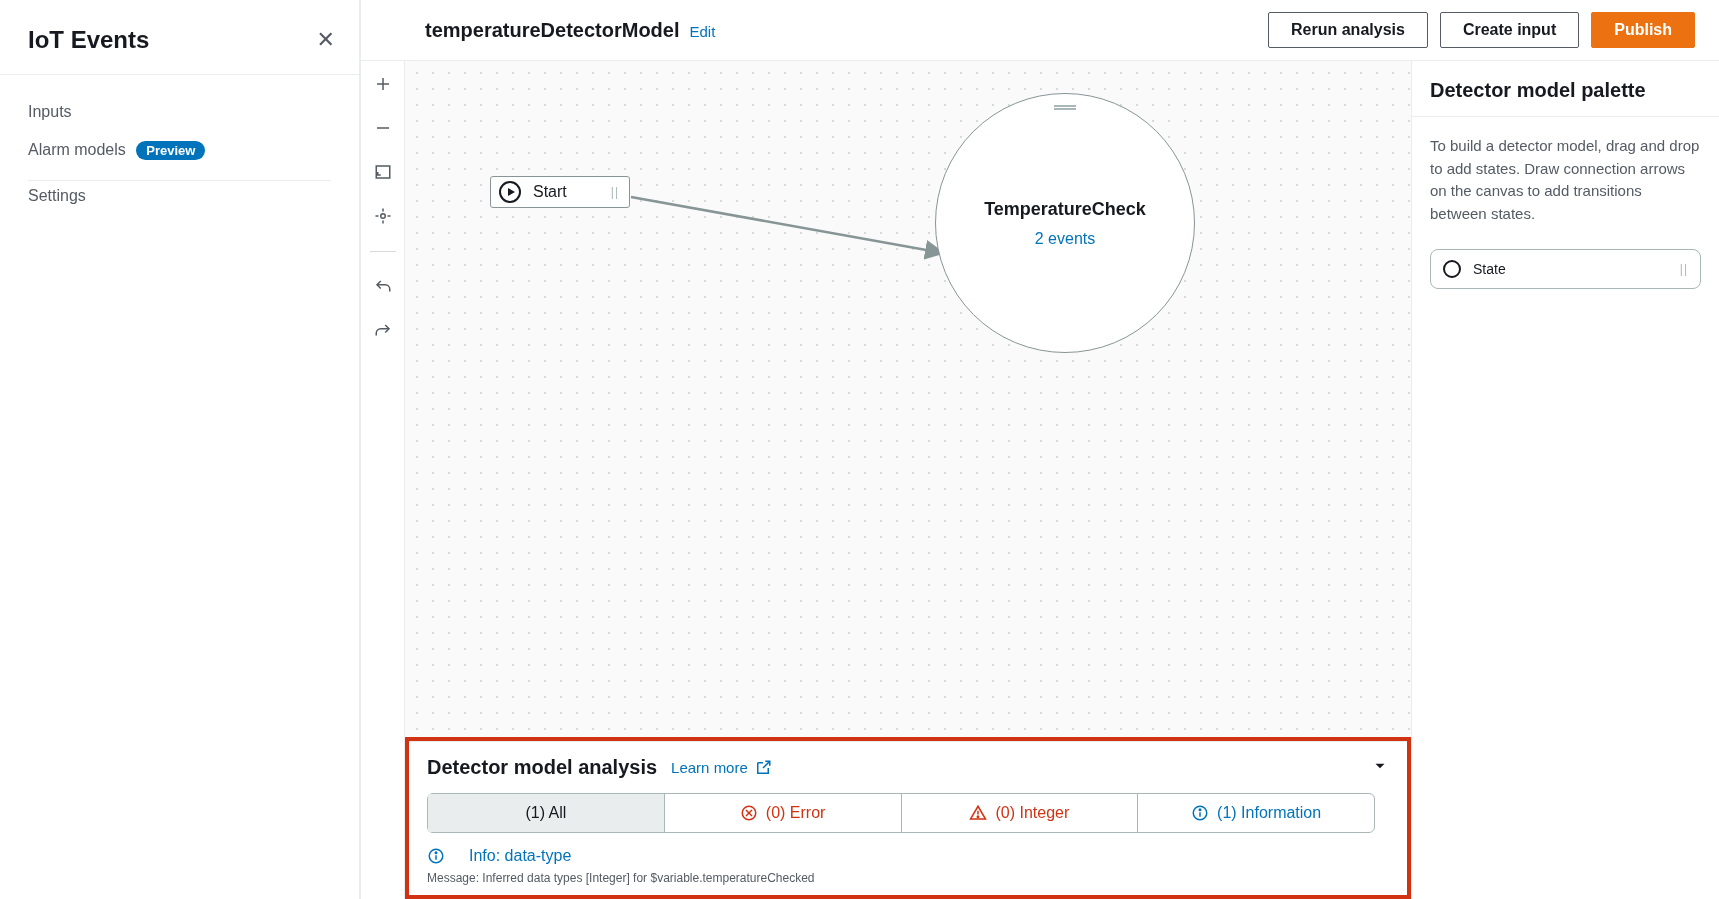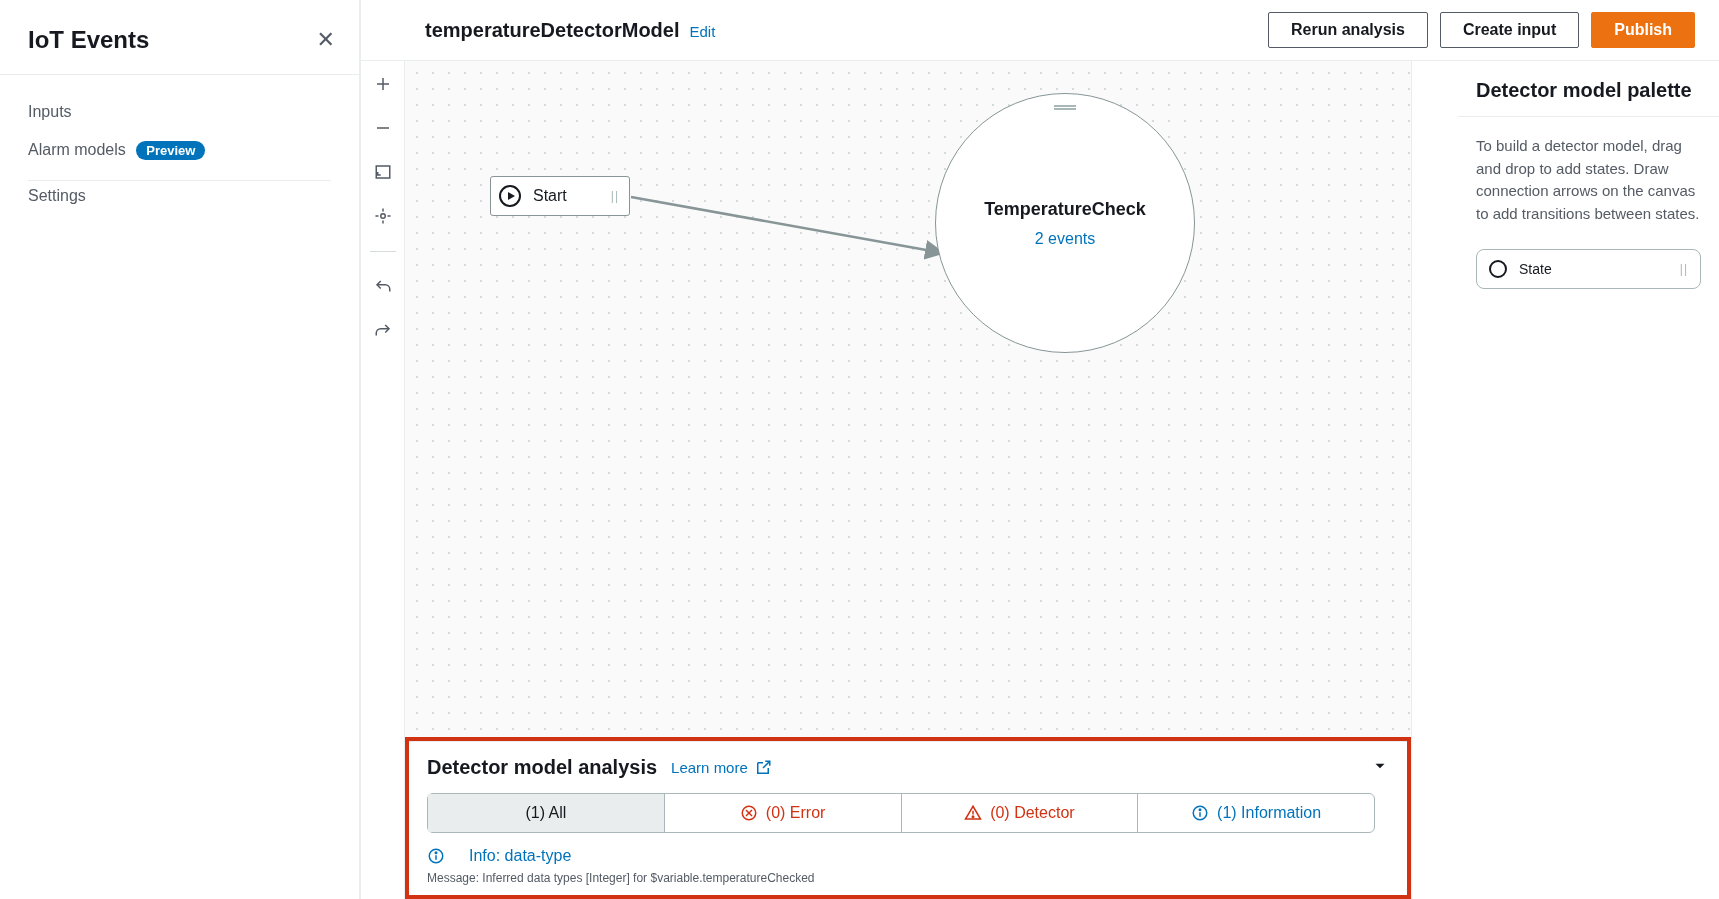"Detector model palette" .palette { padding-left: 46px -> none }
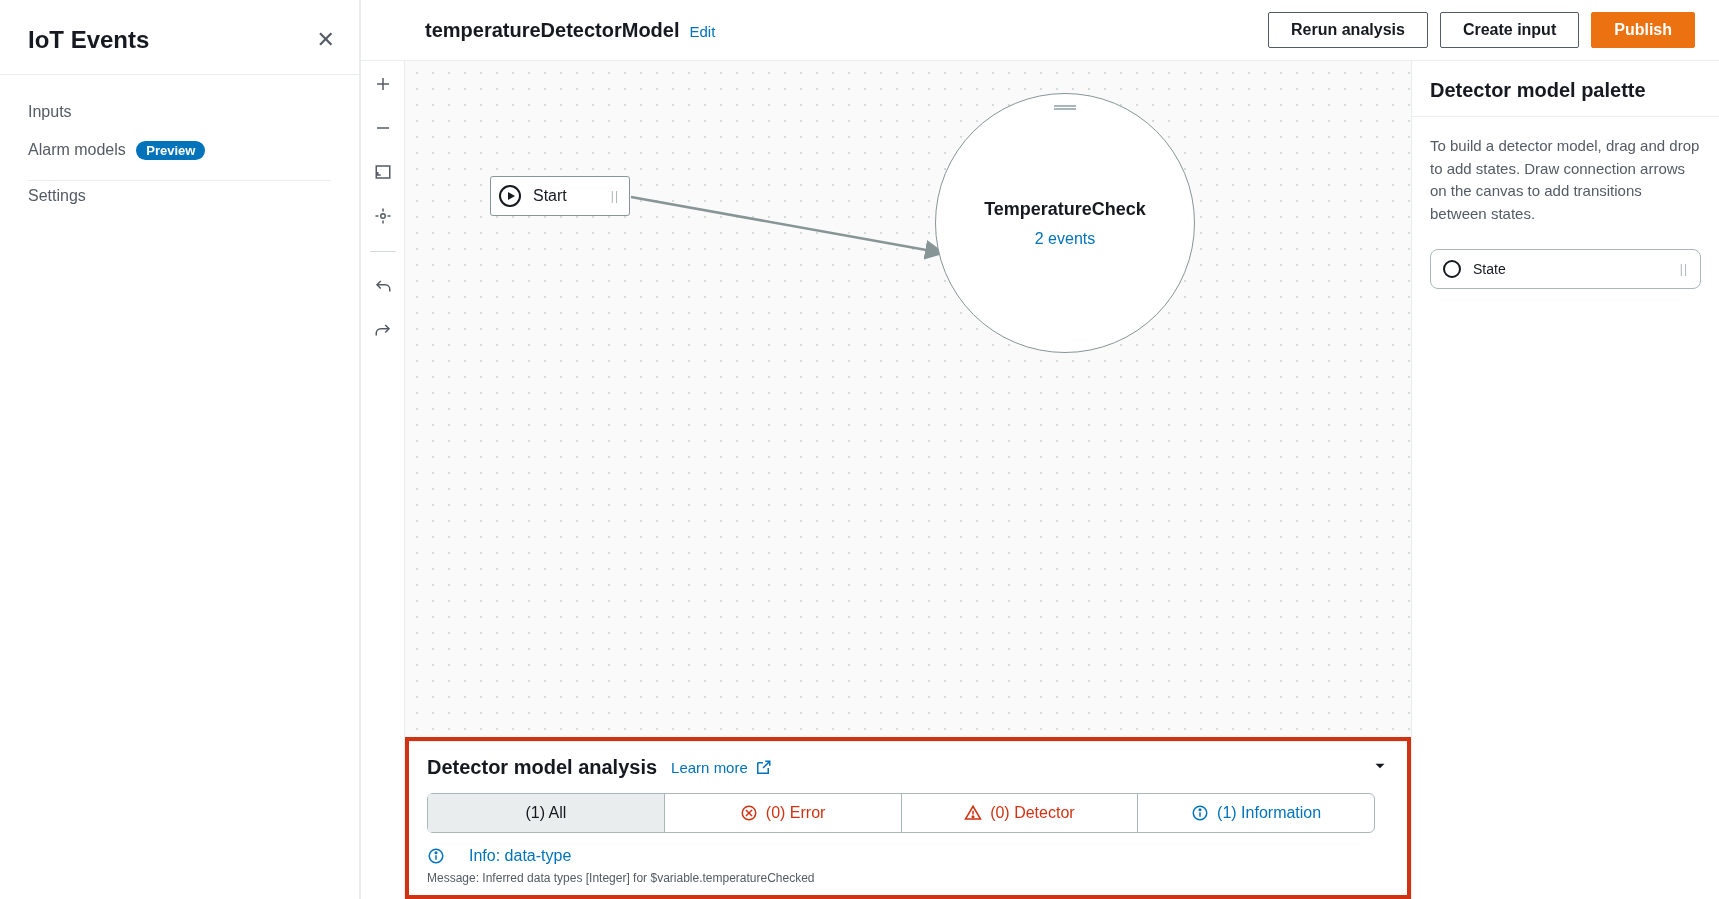"Start" .start-node { height: 40px -> 32px }
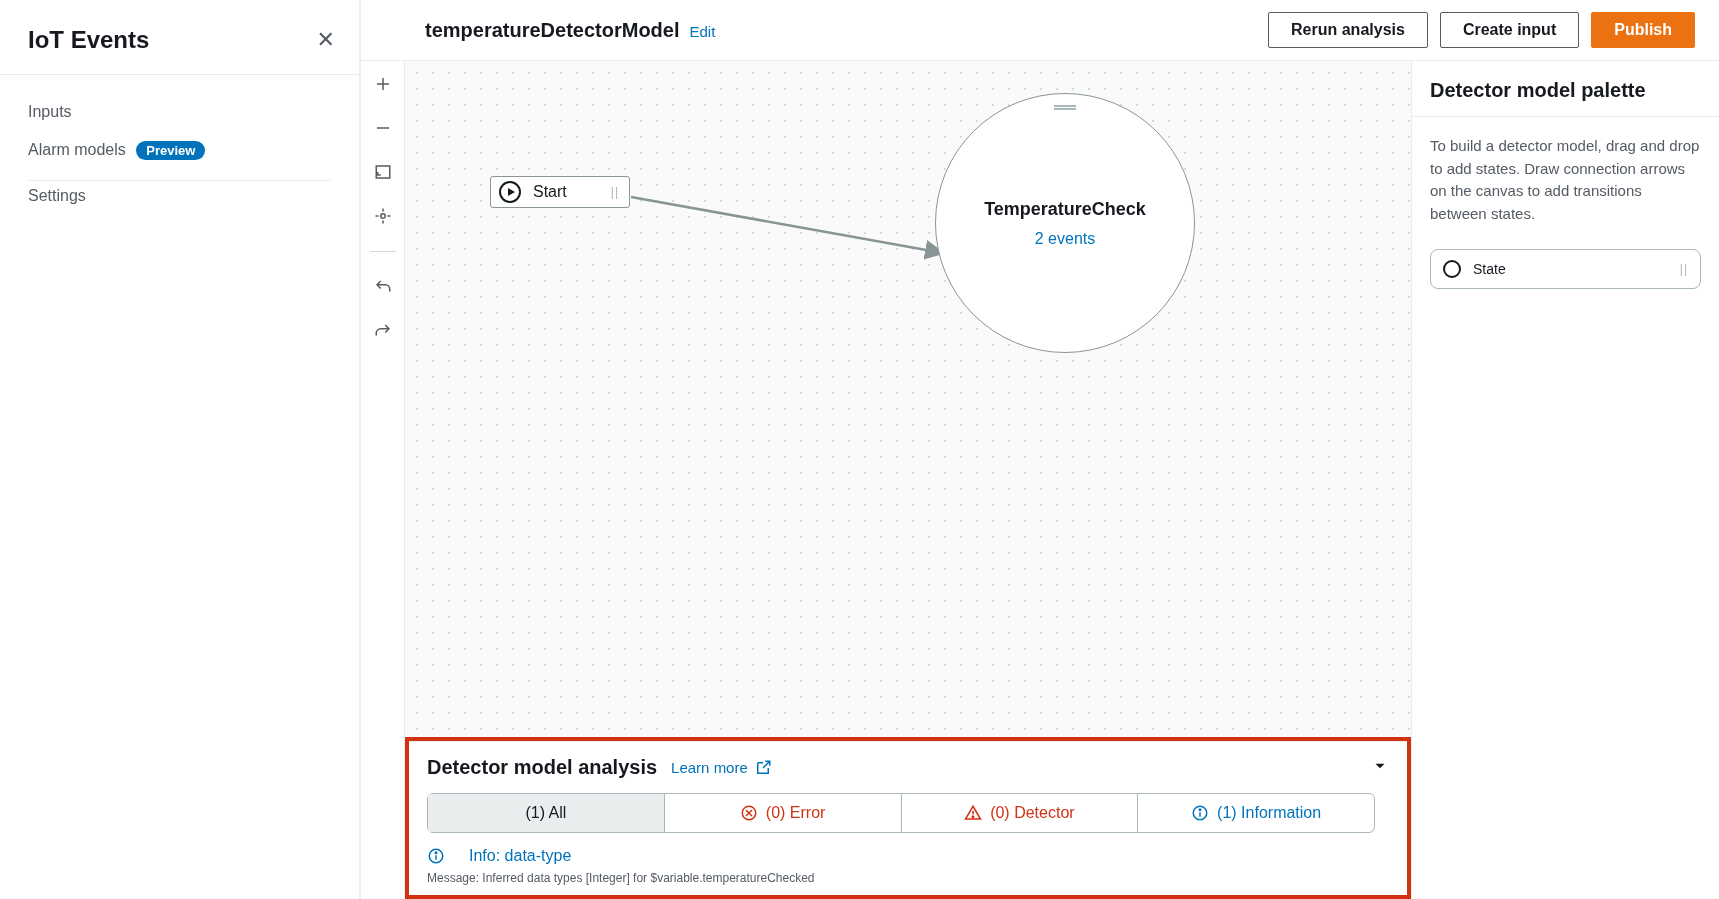"Detector" span { text: Detector -> Integer }
